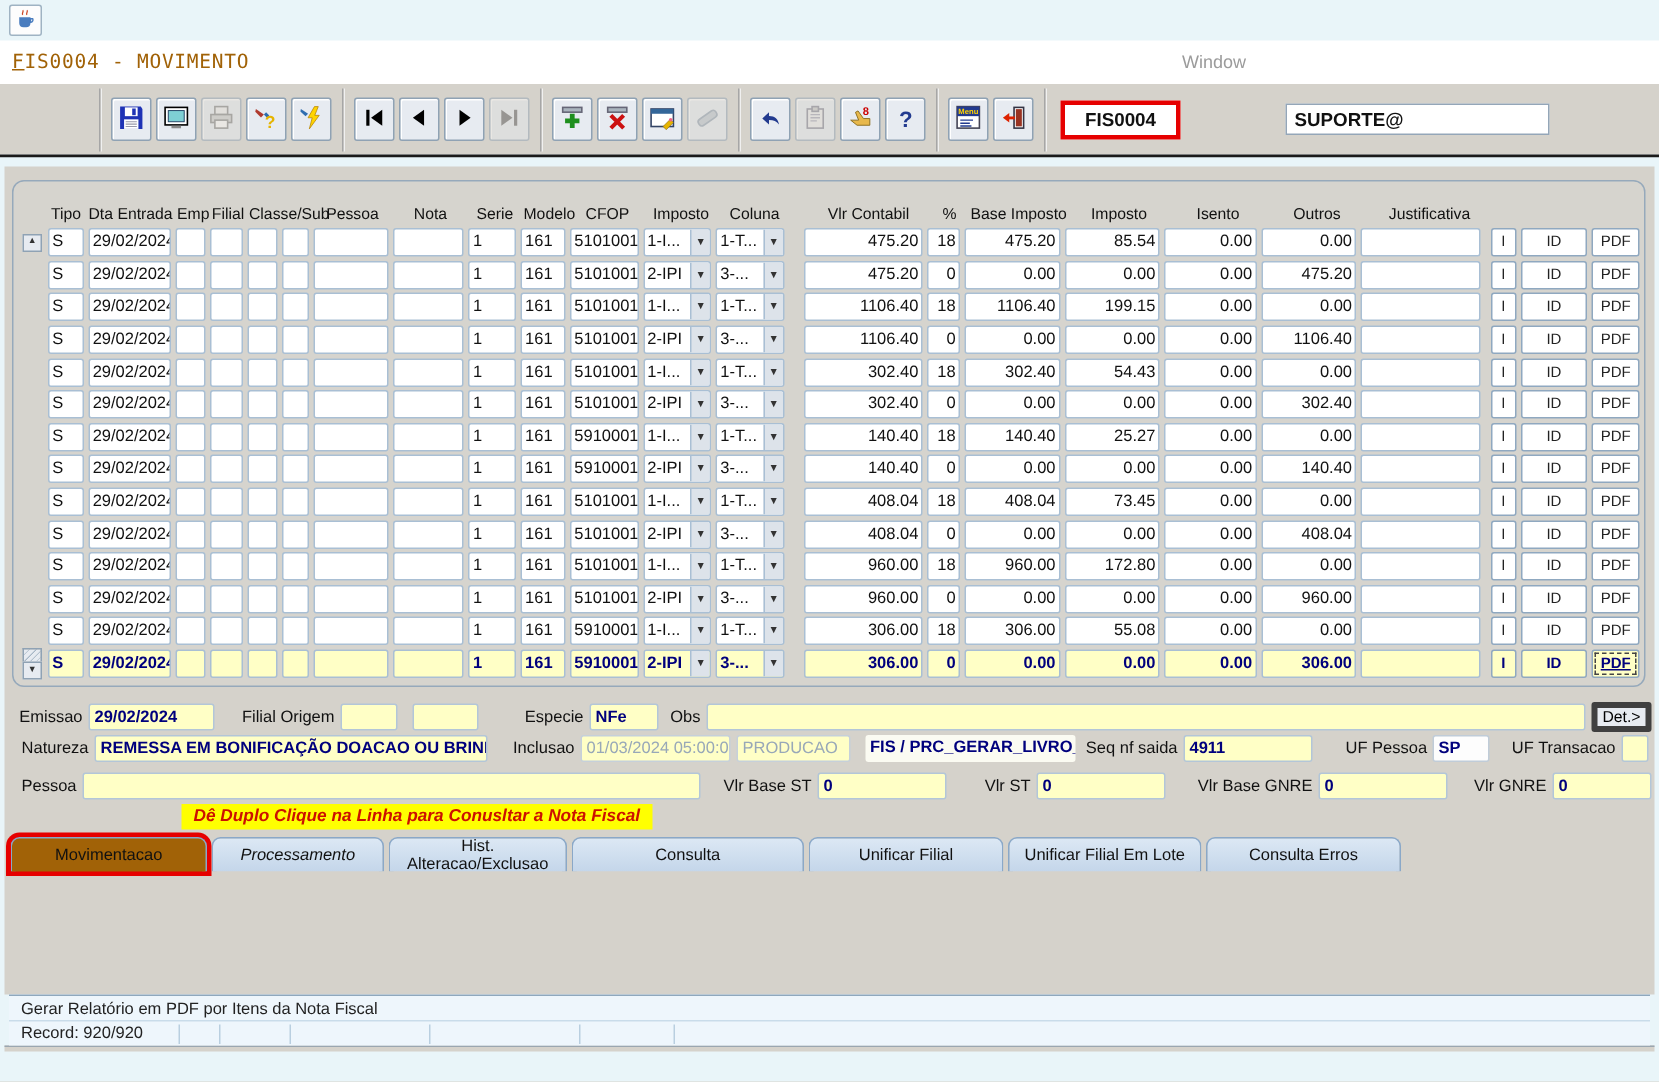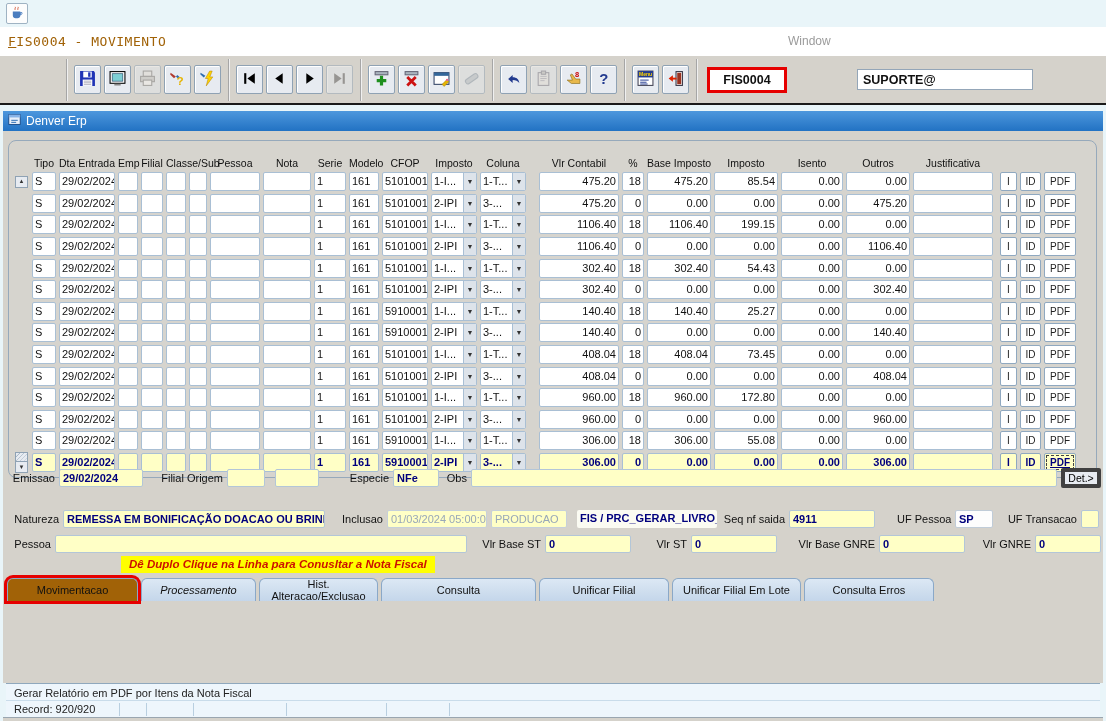"Denver Erp" div.mdi-title { html: <div> <span><svg> <rect></rect> <rect></rect> <path></path> </svg></span> <span>Denver Erp</span> </div> -> none }
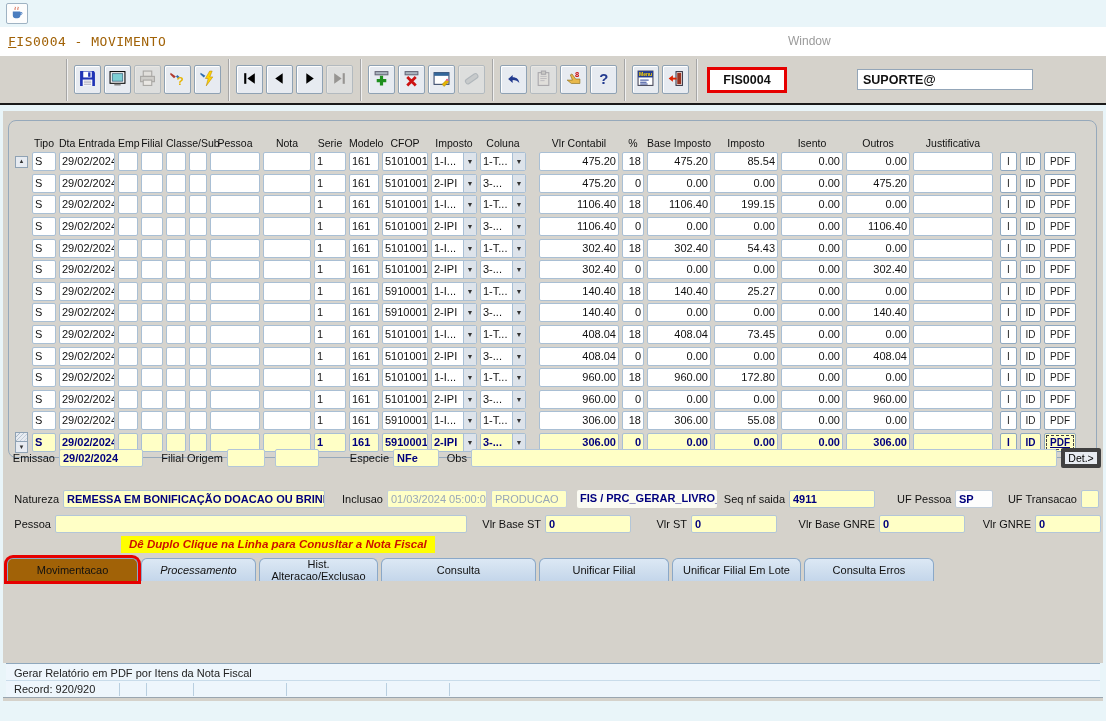"ID" .c-id { width: 21px -> 45px }
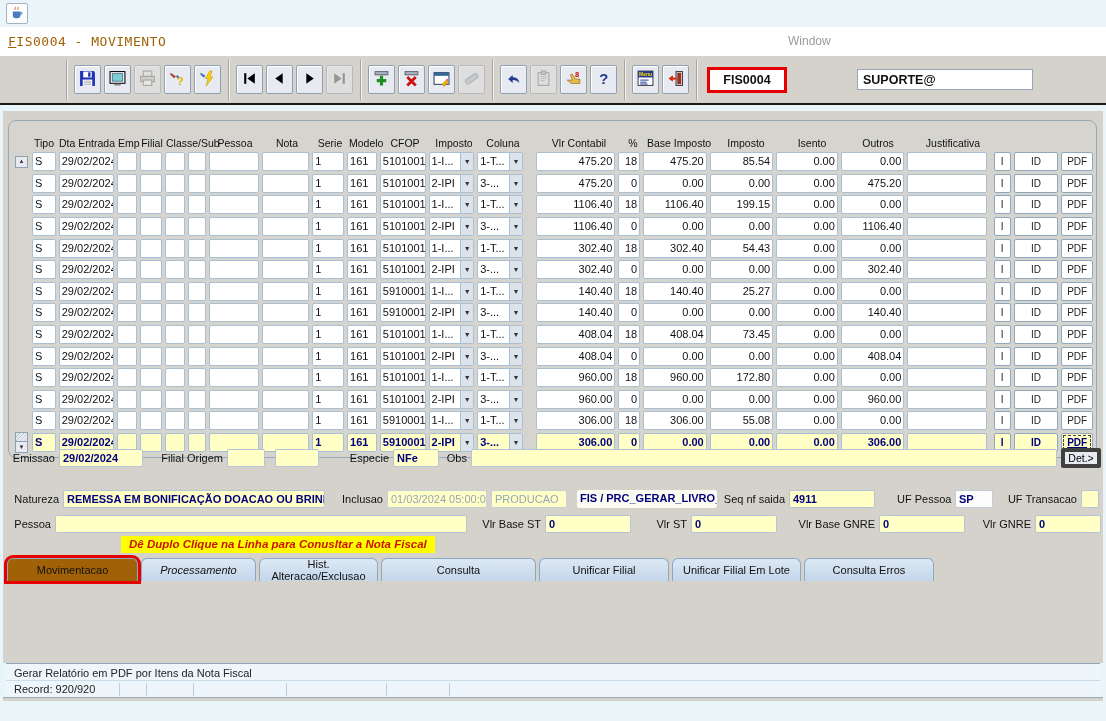"Emissao" div.frow { top: 336px -> 356px }
